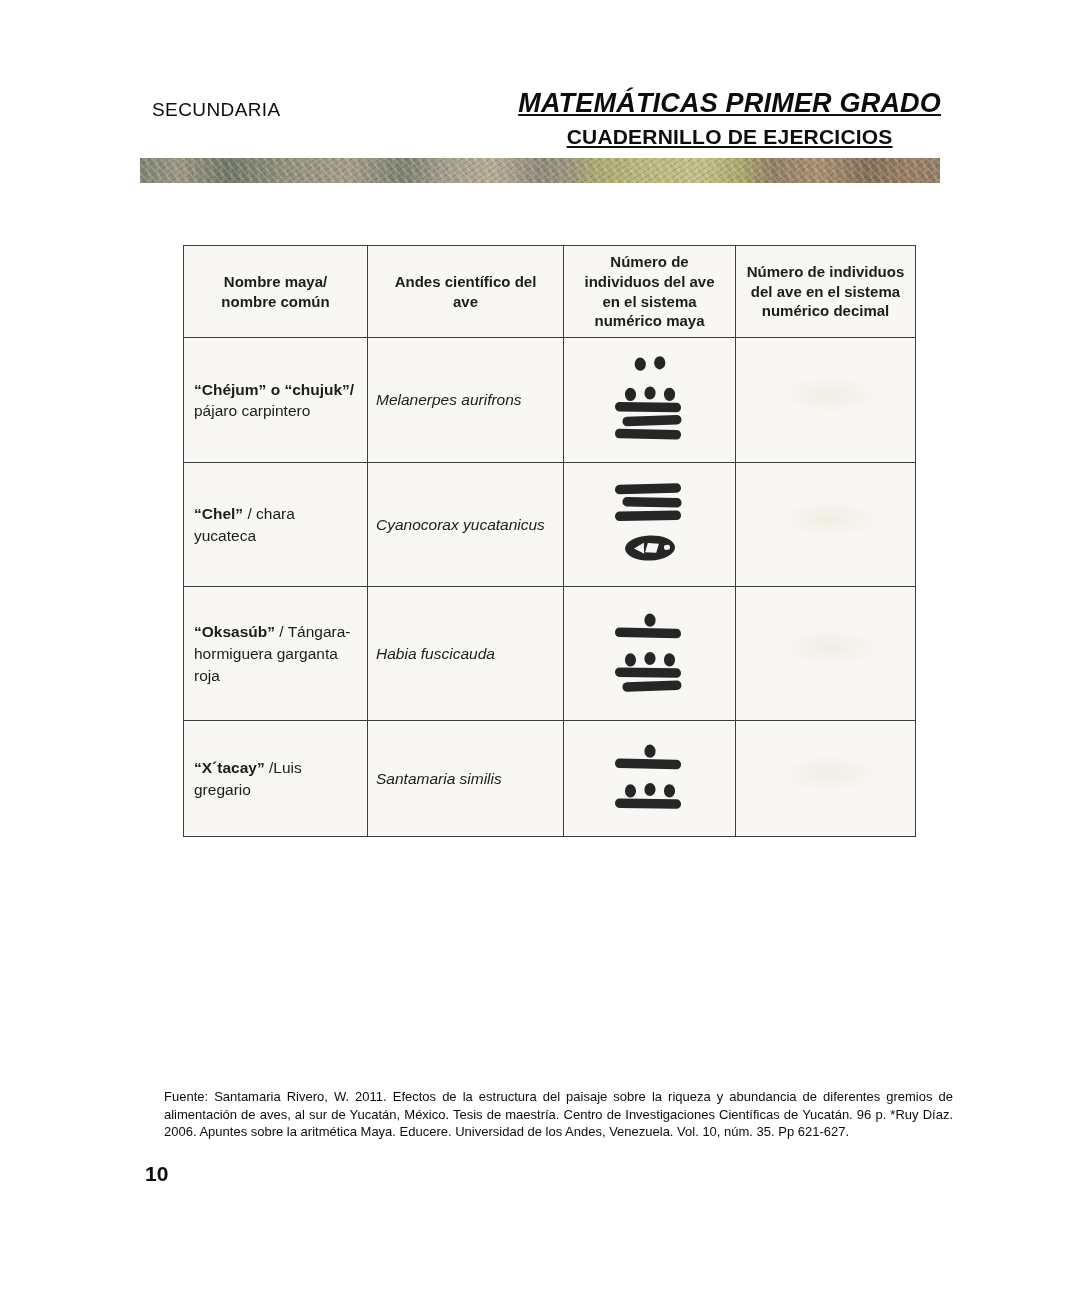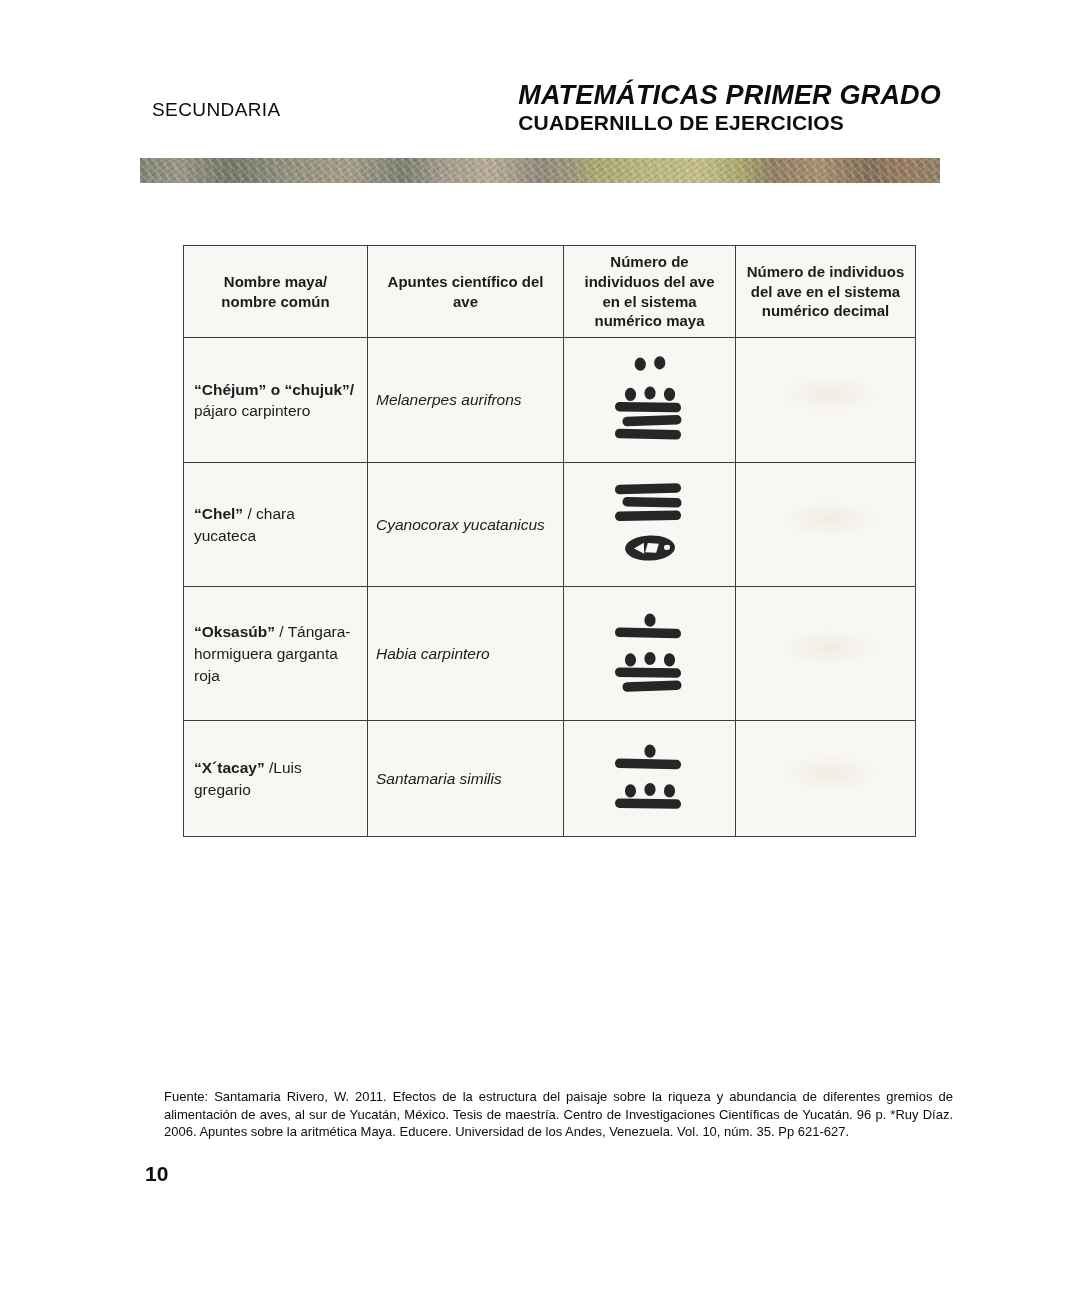"MATEMÁTICAS PRIMER GRADO" .hdr-right { text-align: left -> center; text-decoration: none -> underline; top: 80px -> 88px }
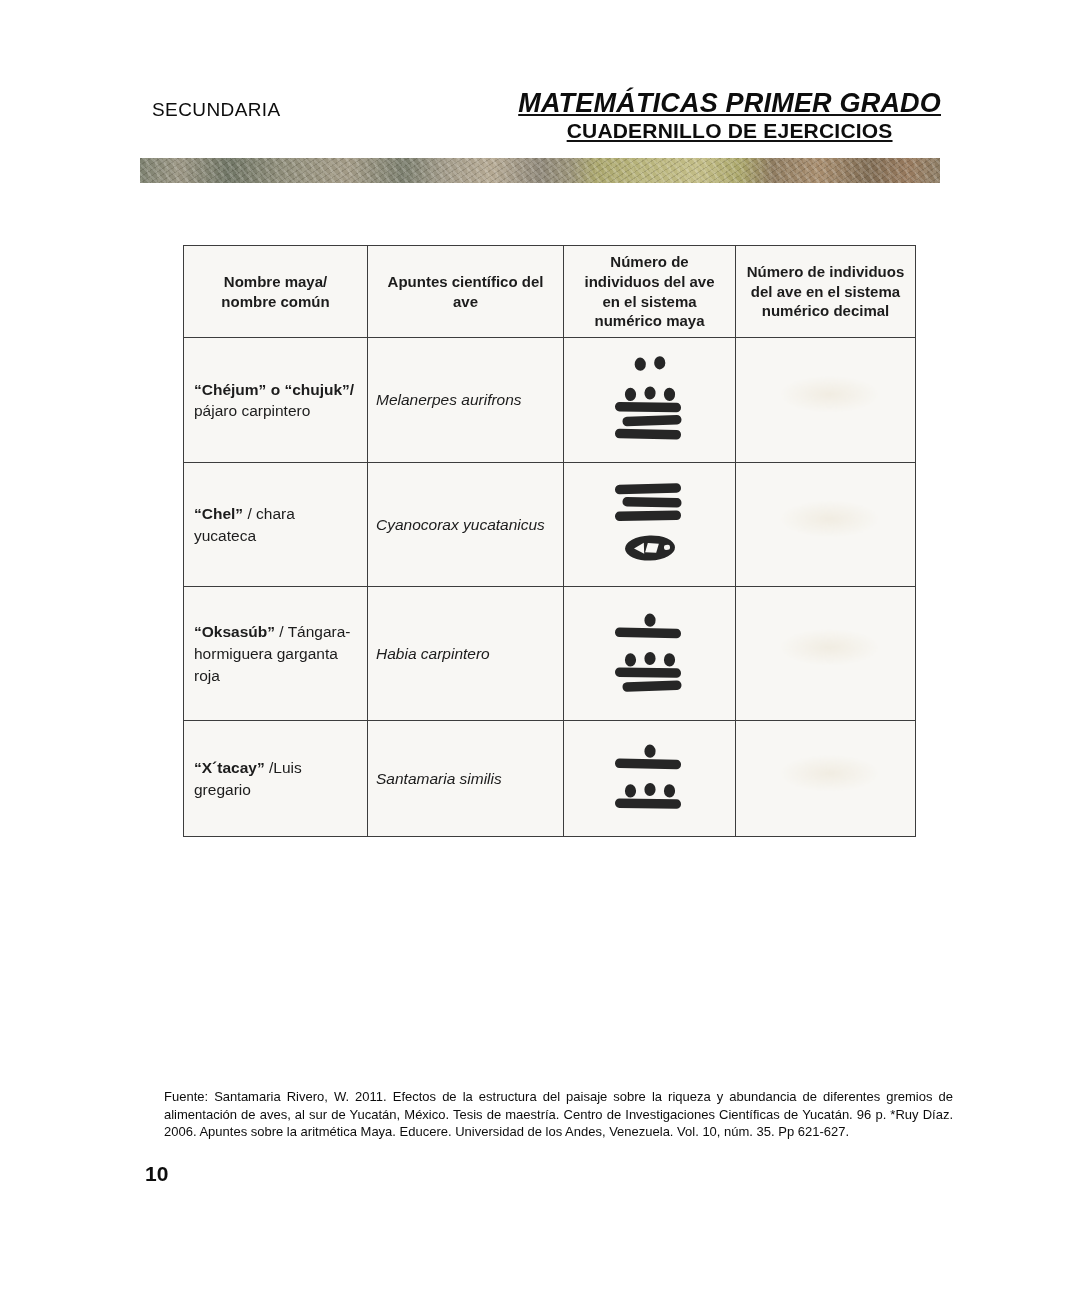"CUADERNILLO DE EJERCICIOS" .subtitle { margin-top: none -> 6px }
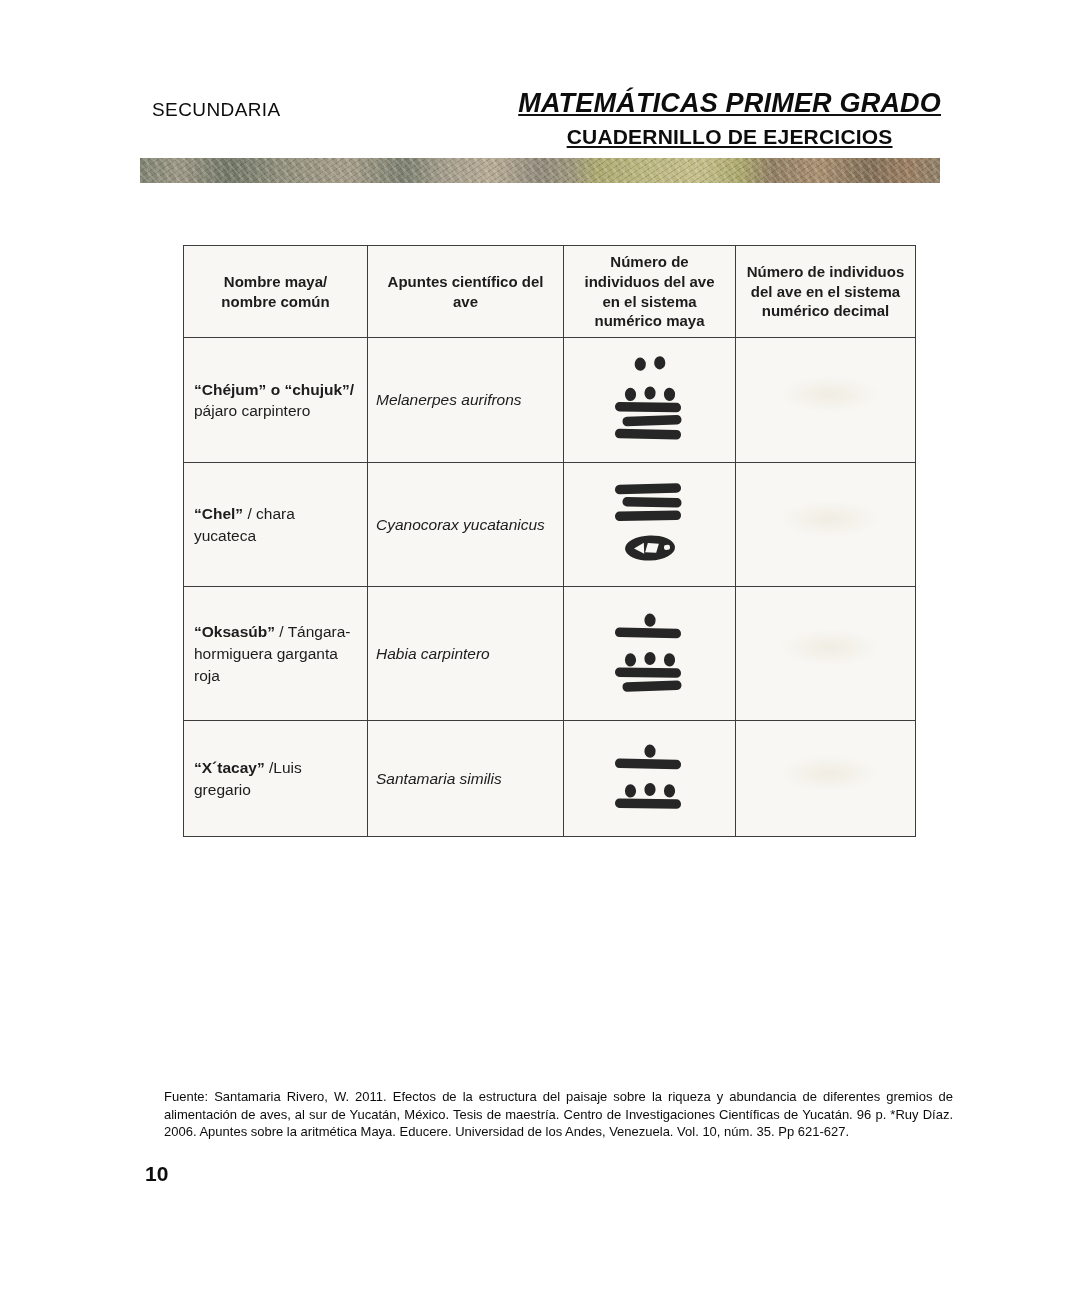"Apuntes científico del" th { text: Apuntes -> Andes }
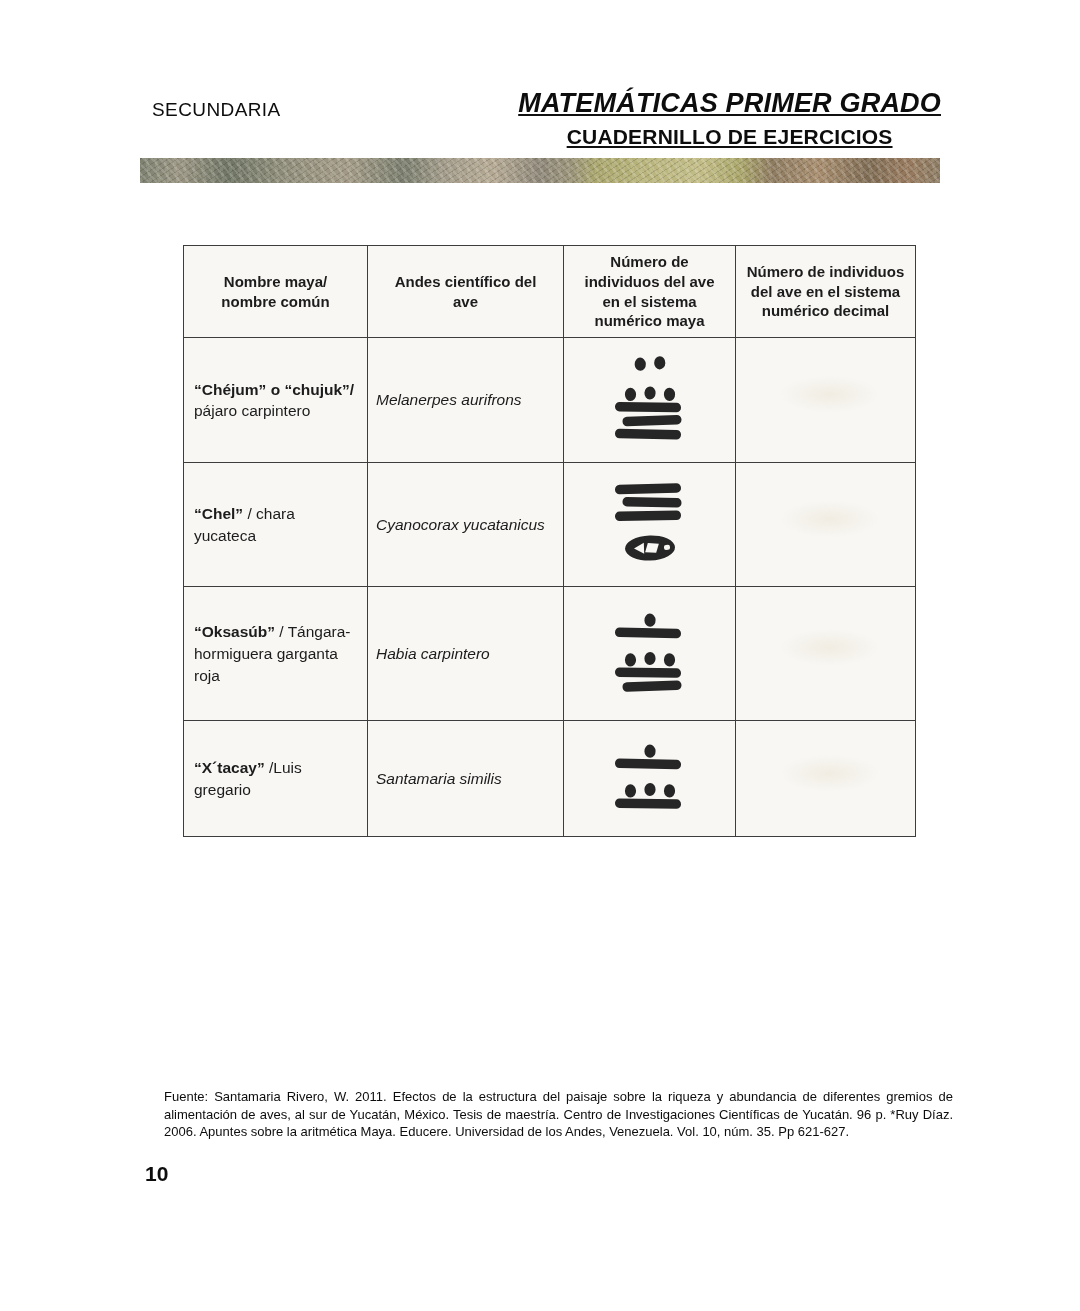"Habia carpintero" td.c2 { text: carpintero -> fuscicauda }
